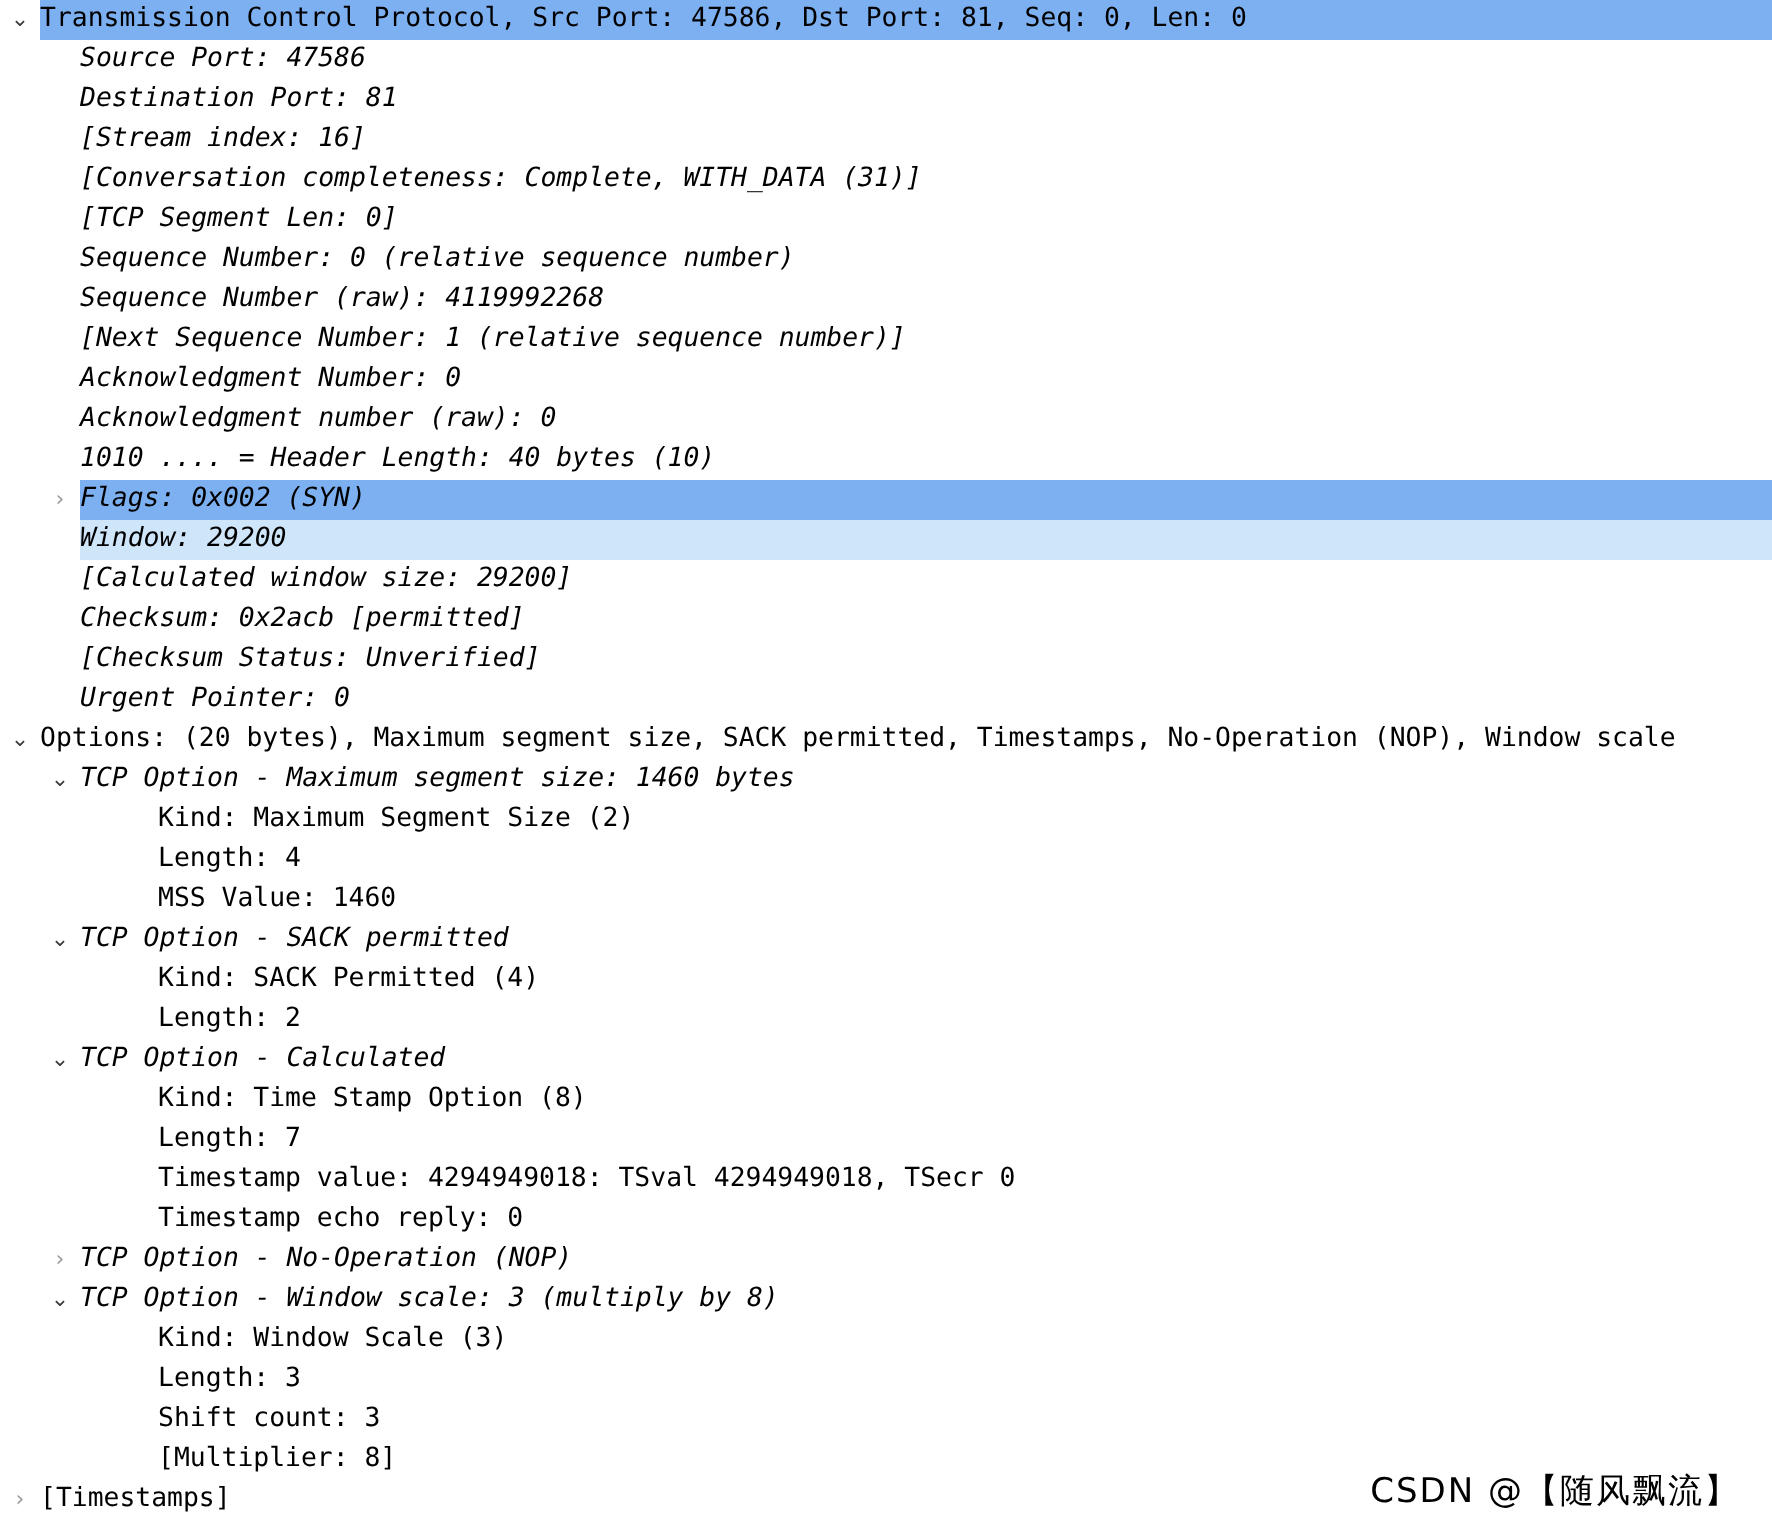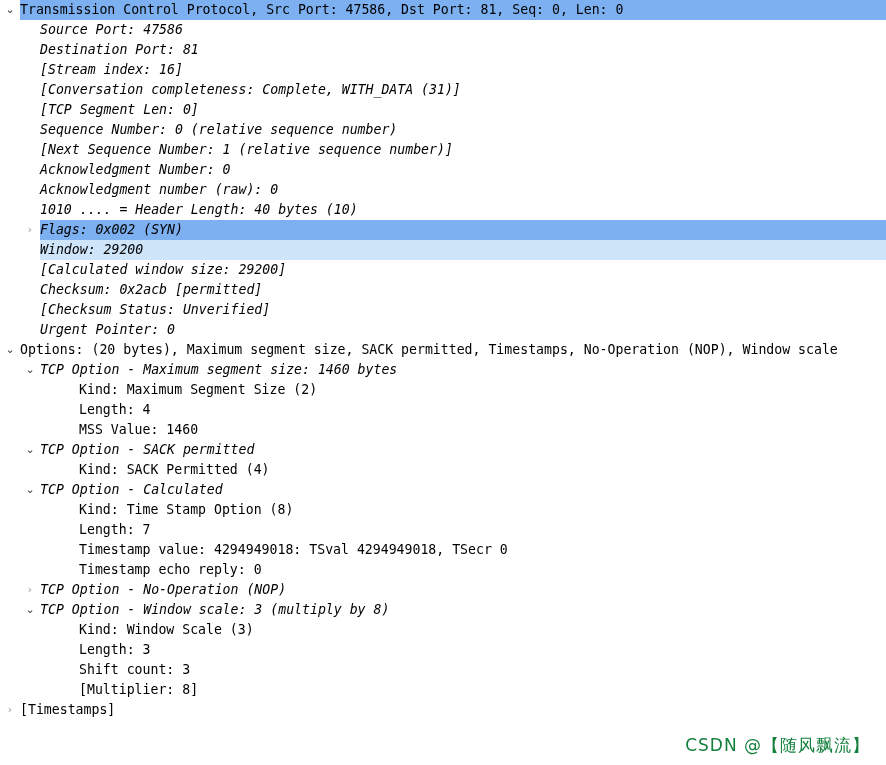"Sequence Number (raw): 4119992268" div.row { html: none -> <div> <span>Sequence Number (raw): 4119992268</span> </div> }
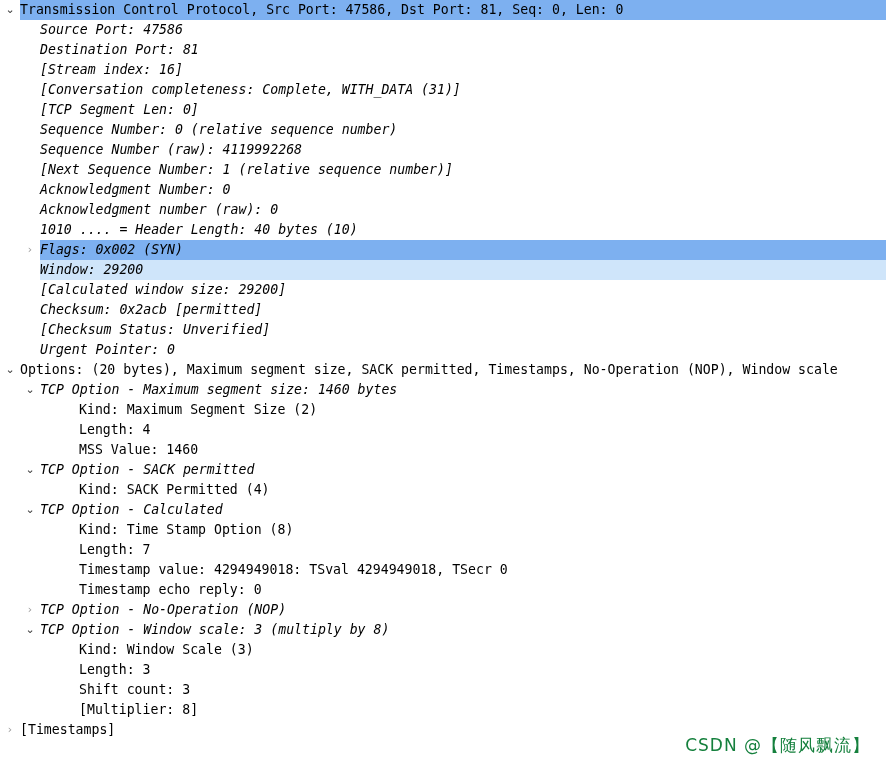"Length: 2" div.row { html: none -> <div> <span>Length: 2</span> </div> }
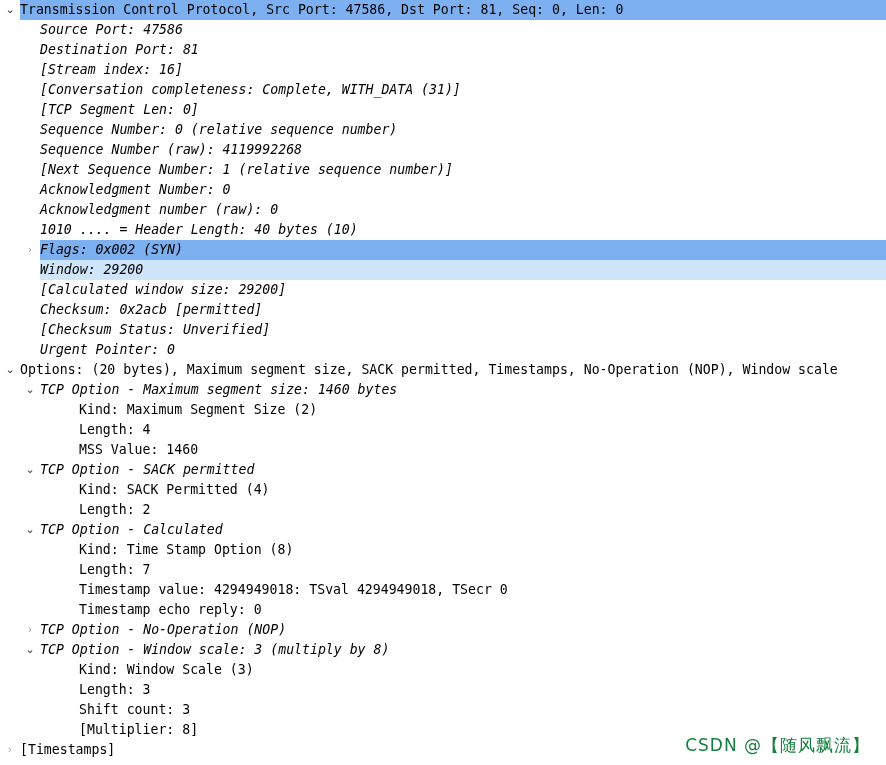"CSDN @【随风飘流】" #watermark { color: #15803d -> #000000 }
